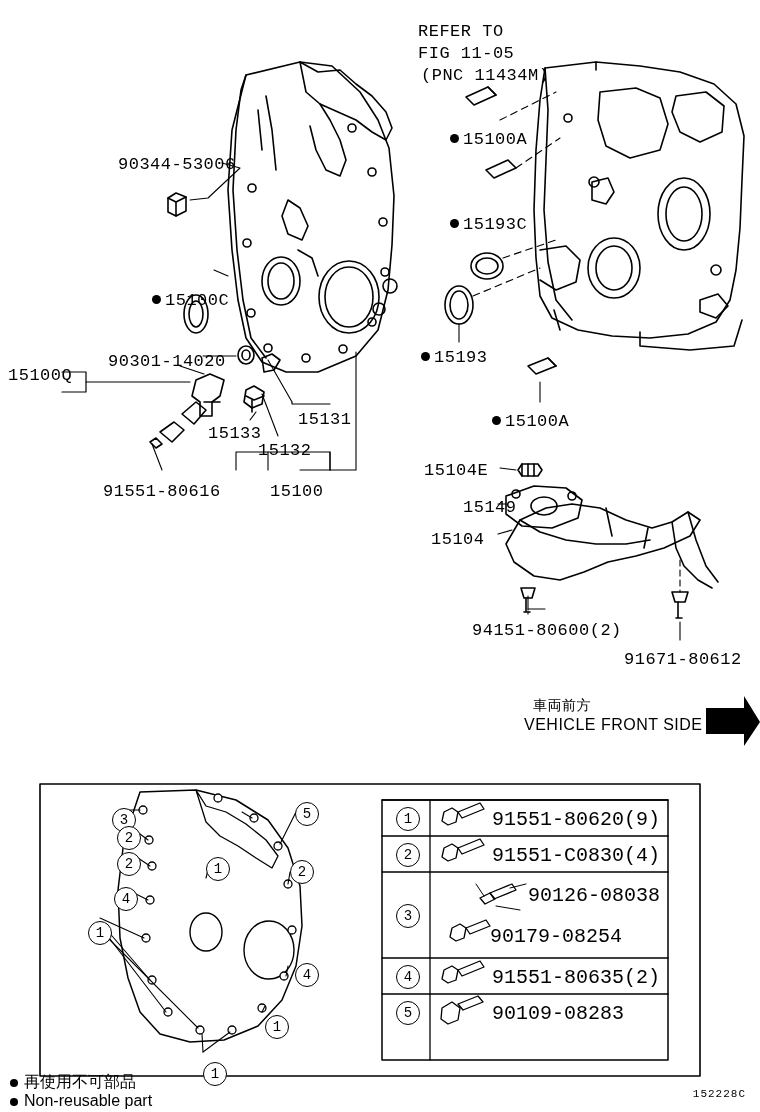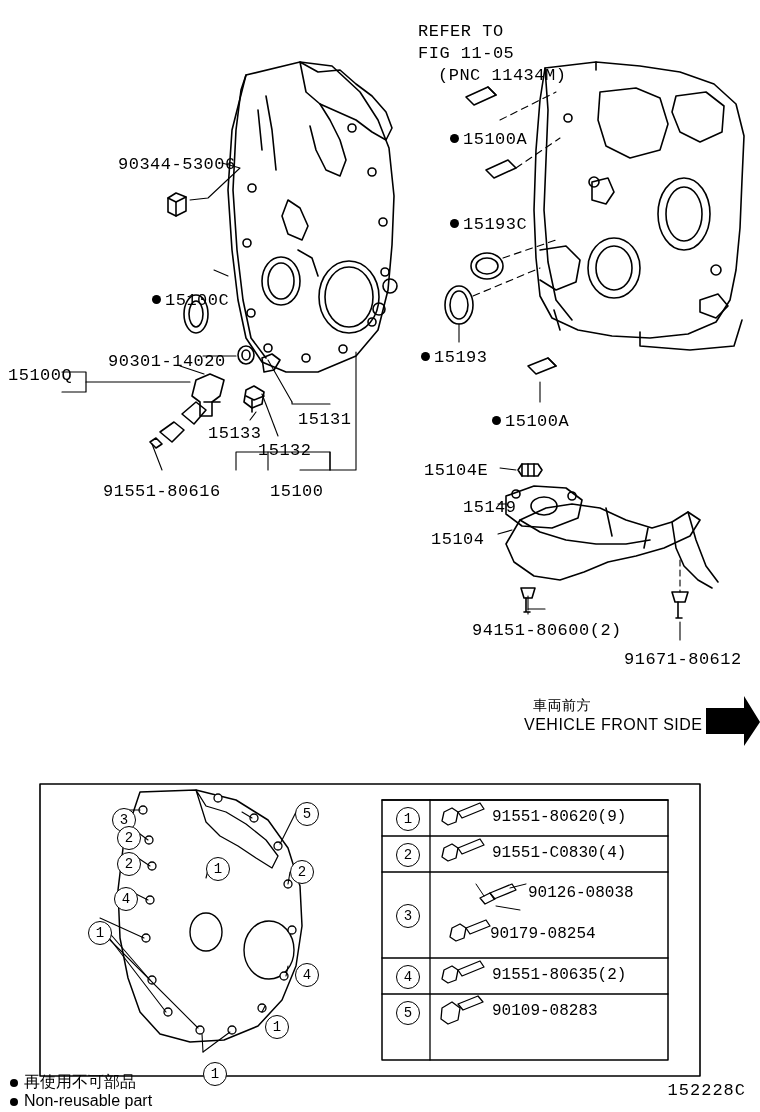"(PNC 11434M)" div.lbl { left: 438px -> 421px }
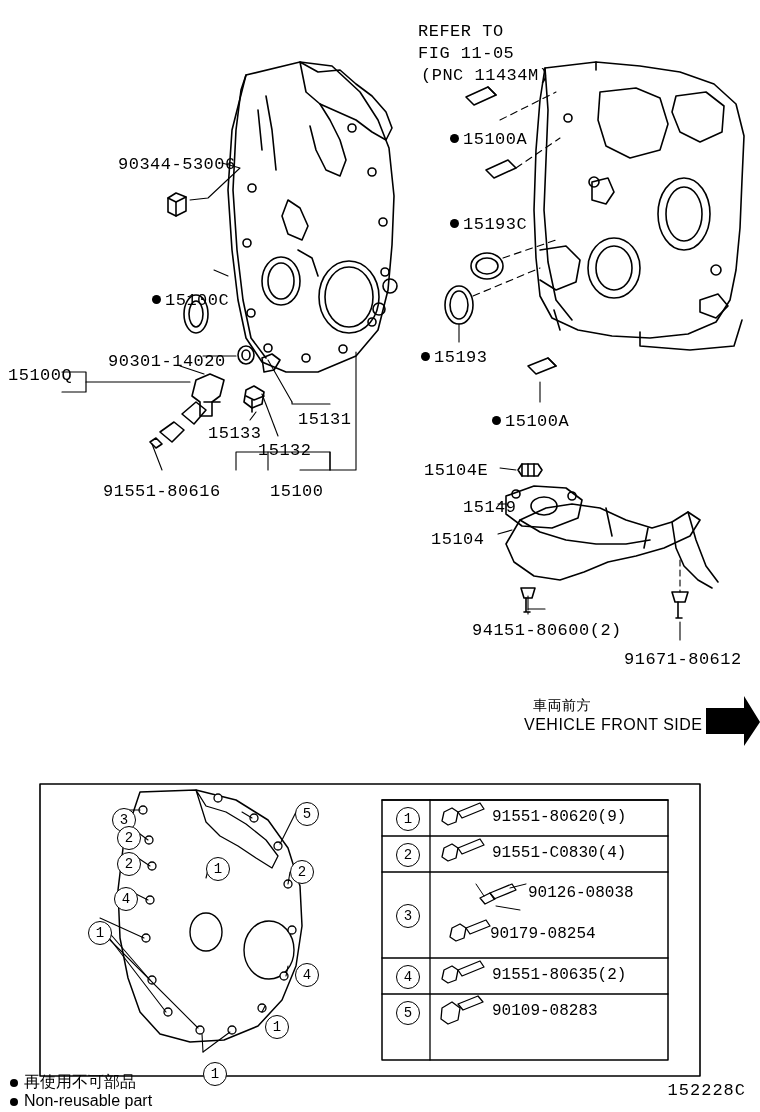"91551-80620(9)" .legend-cell { font-size: 16px -> 20px }
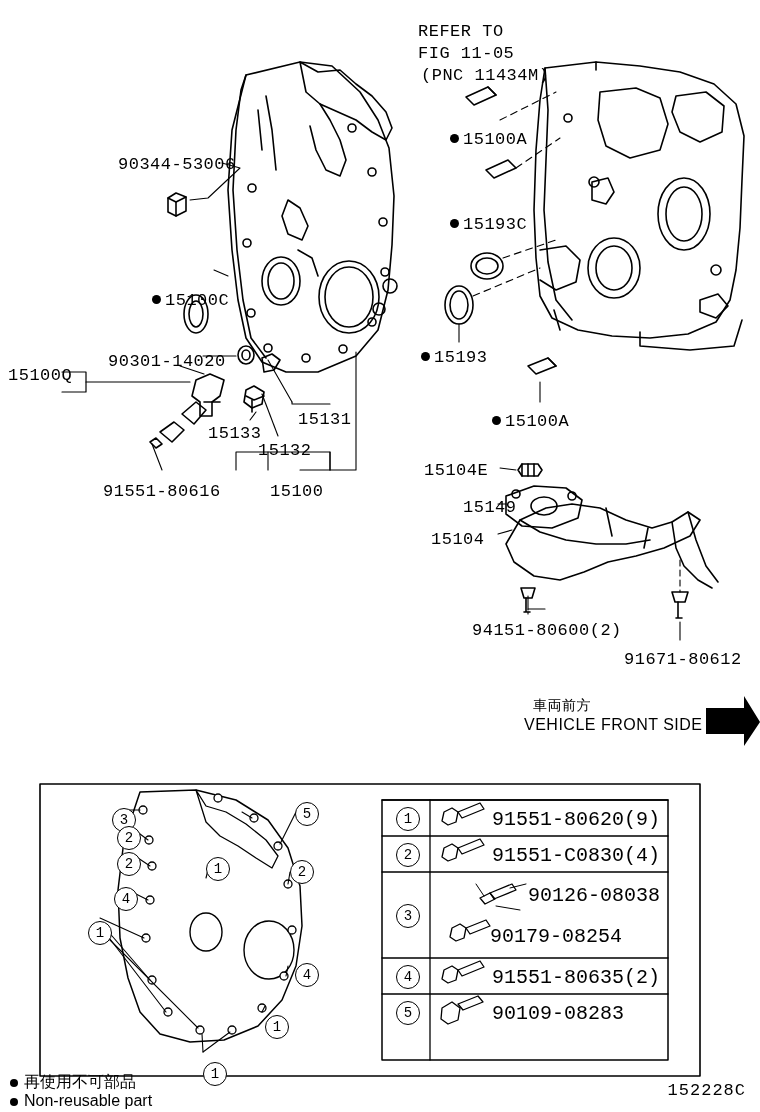"152228C" .diagcode { font-size: 17px -> 11px }
